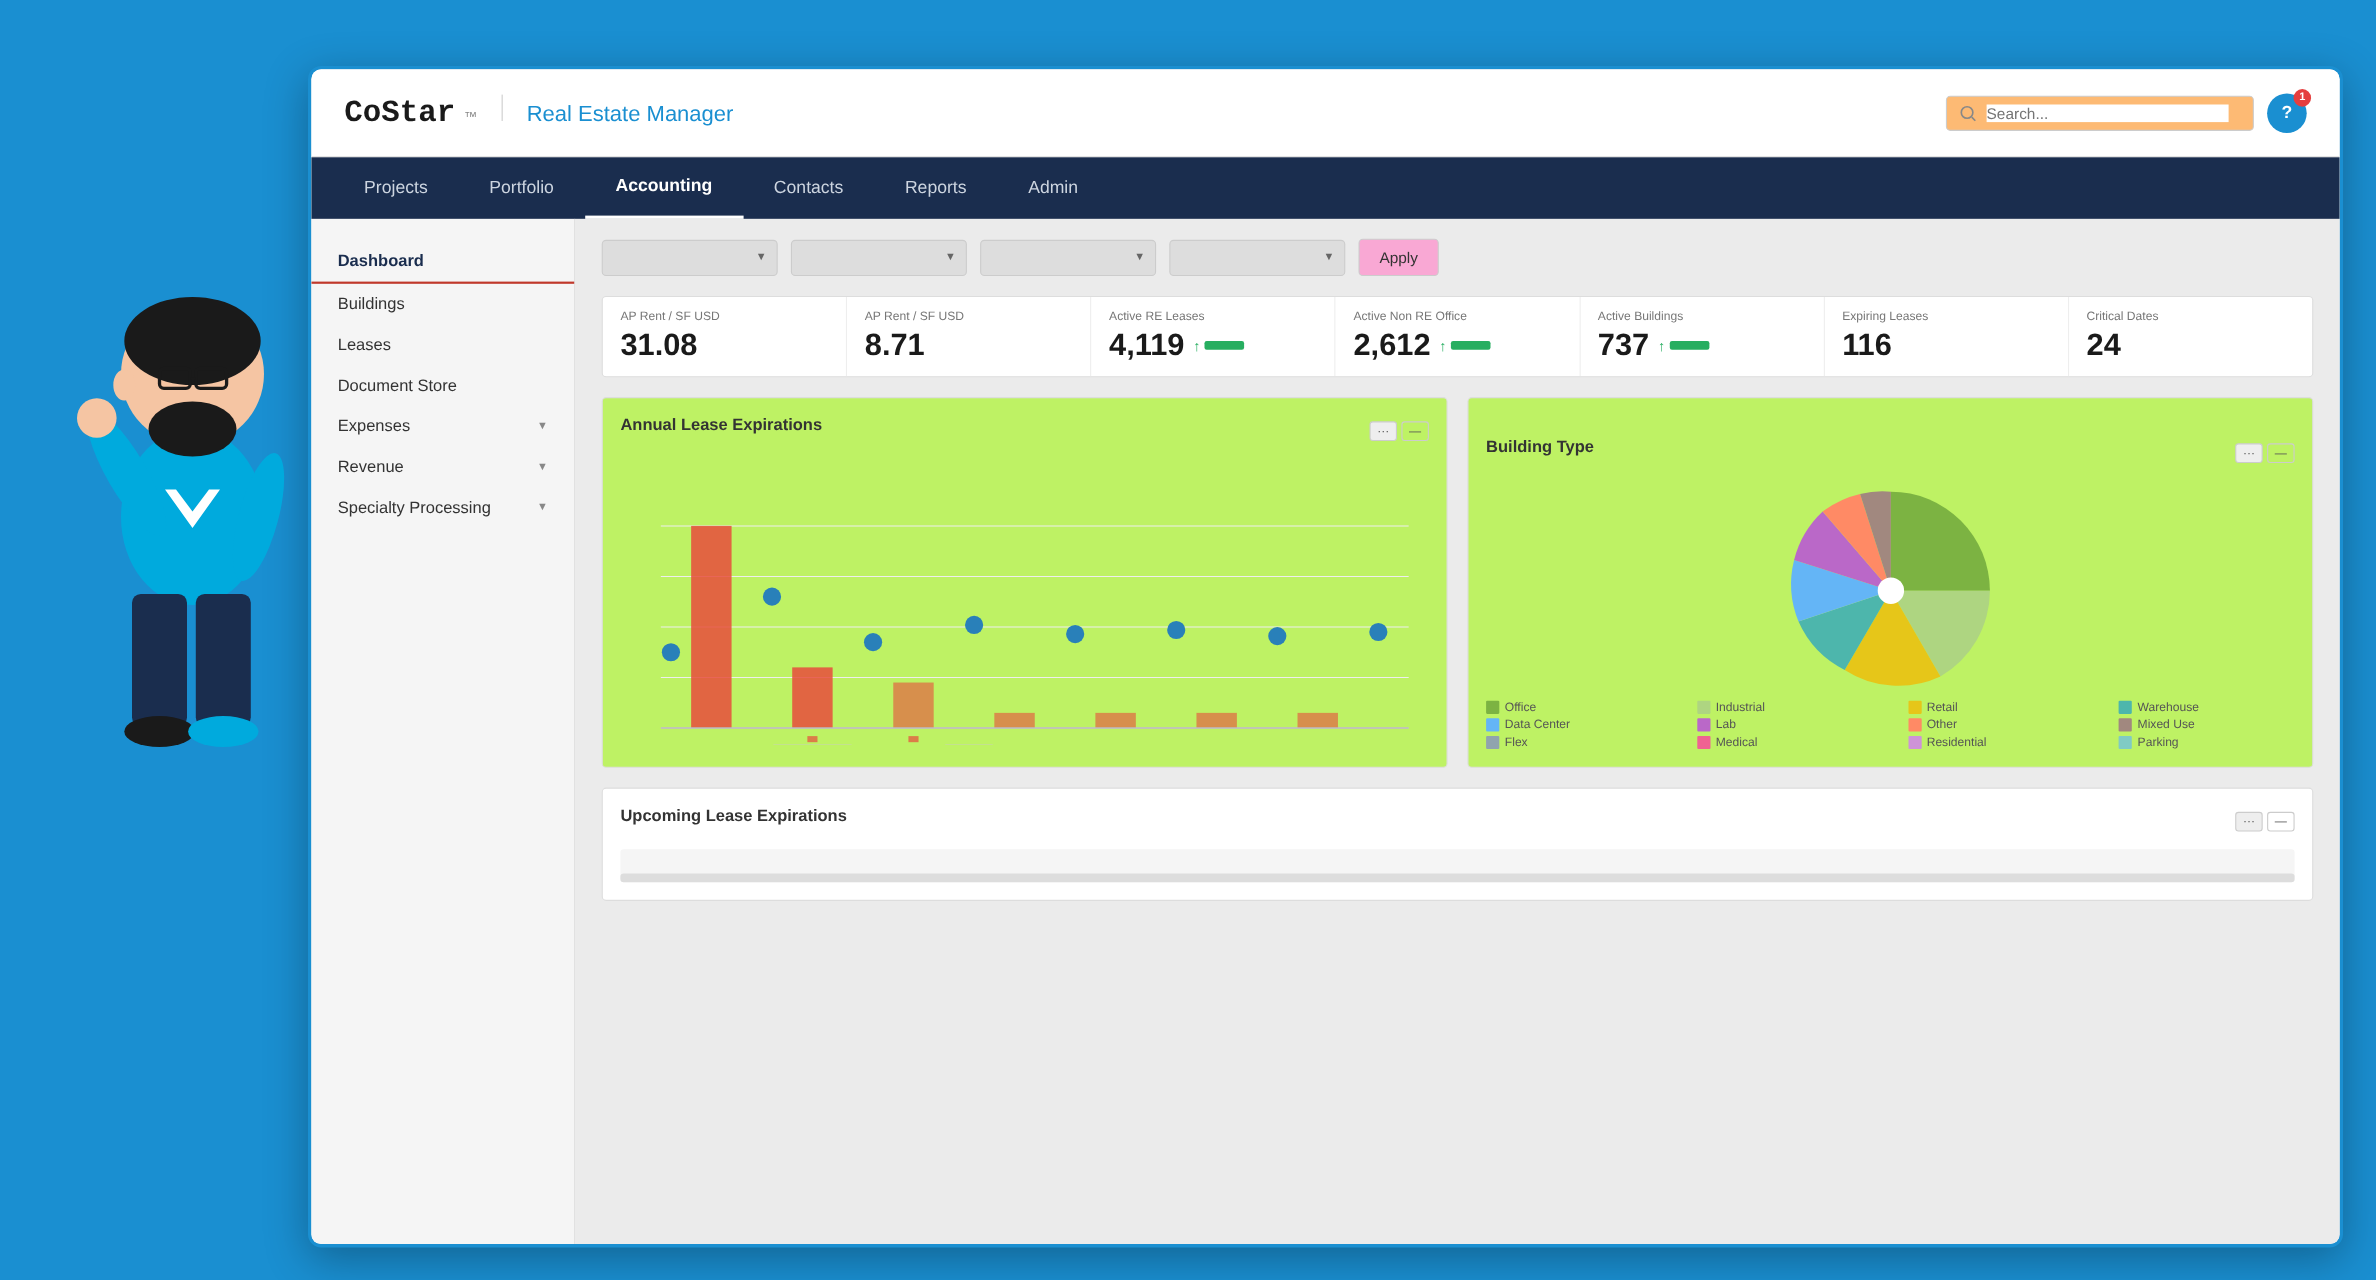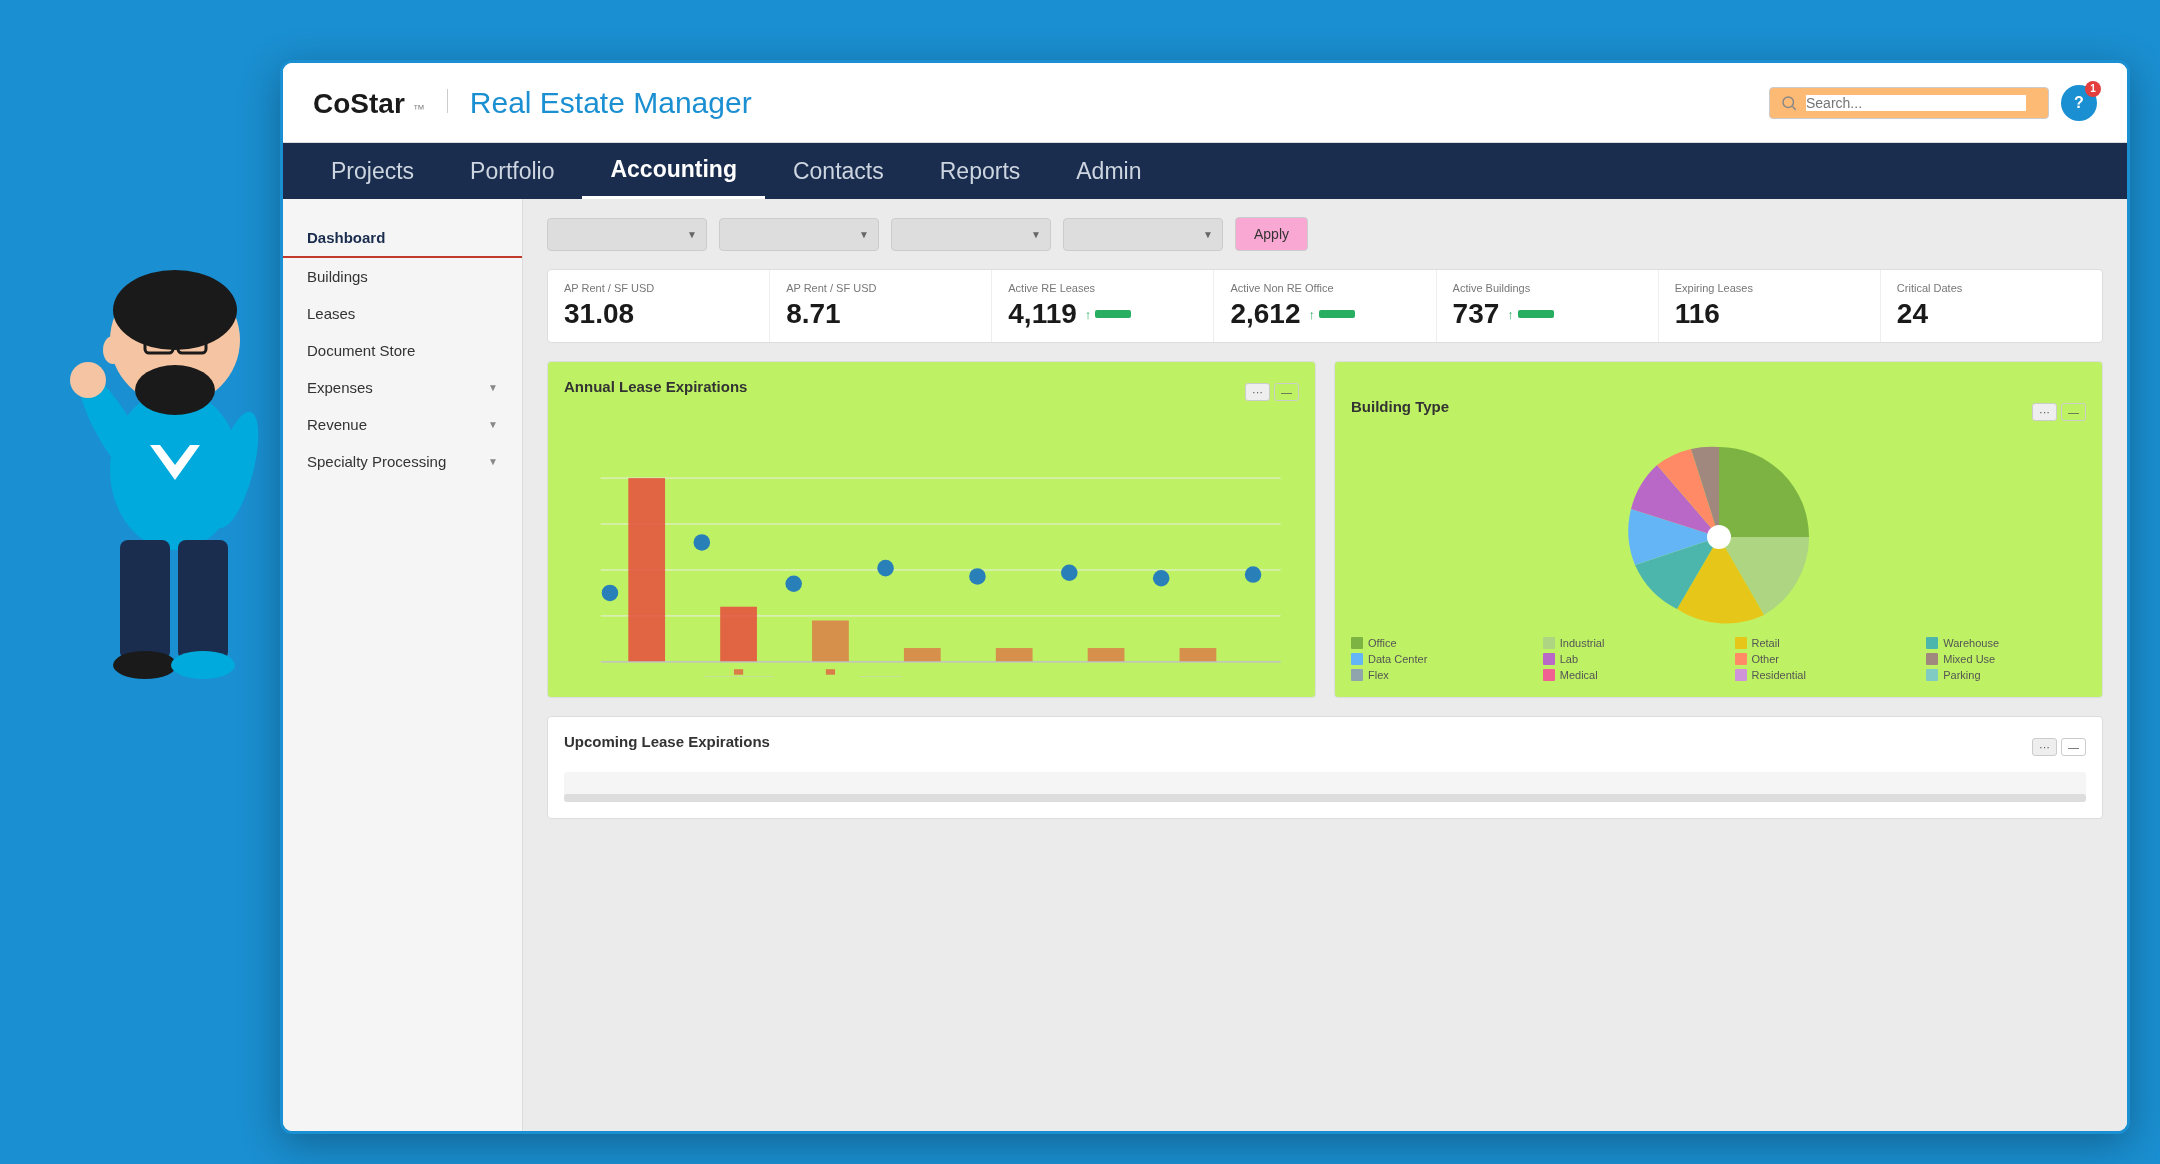"CoStar" .logo-costar { font-family: none -> Liberation Mono, monospace }
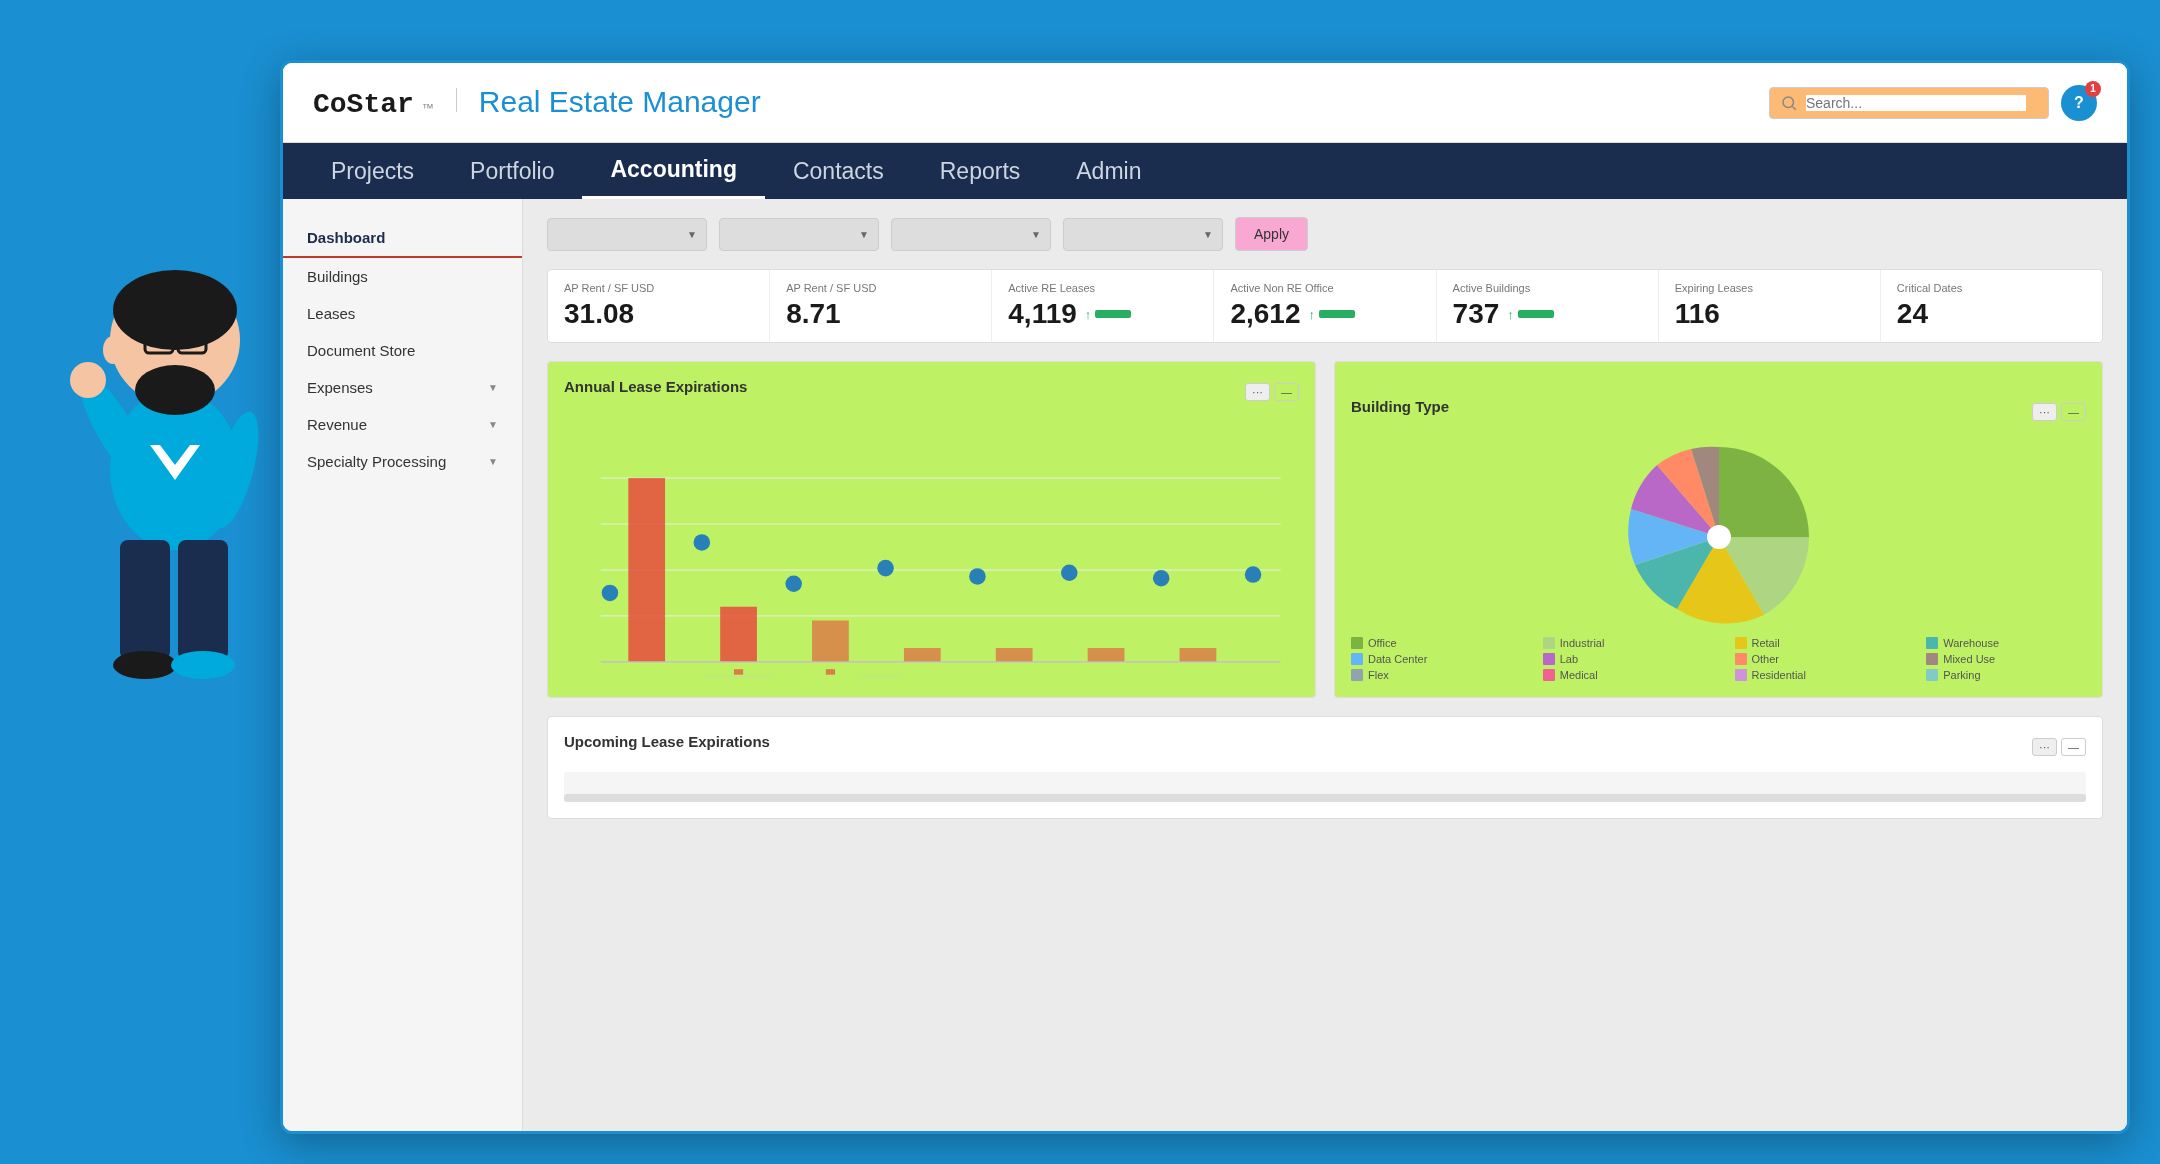"Real Estate Manager" .logo-title { font-size: 30px -> 20px }
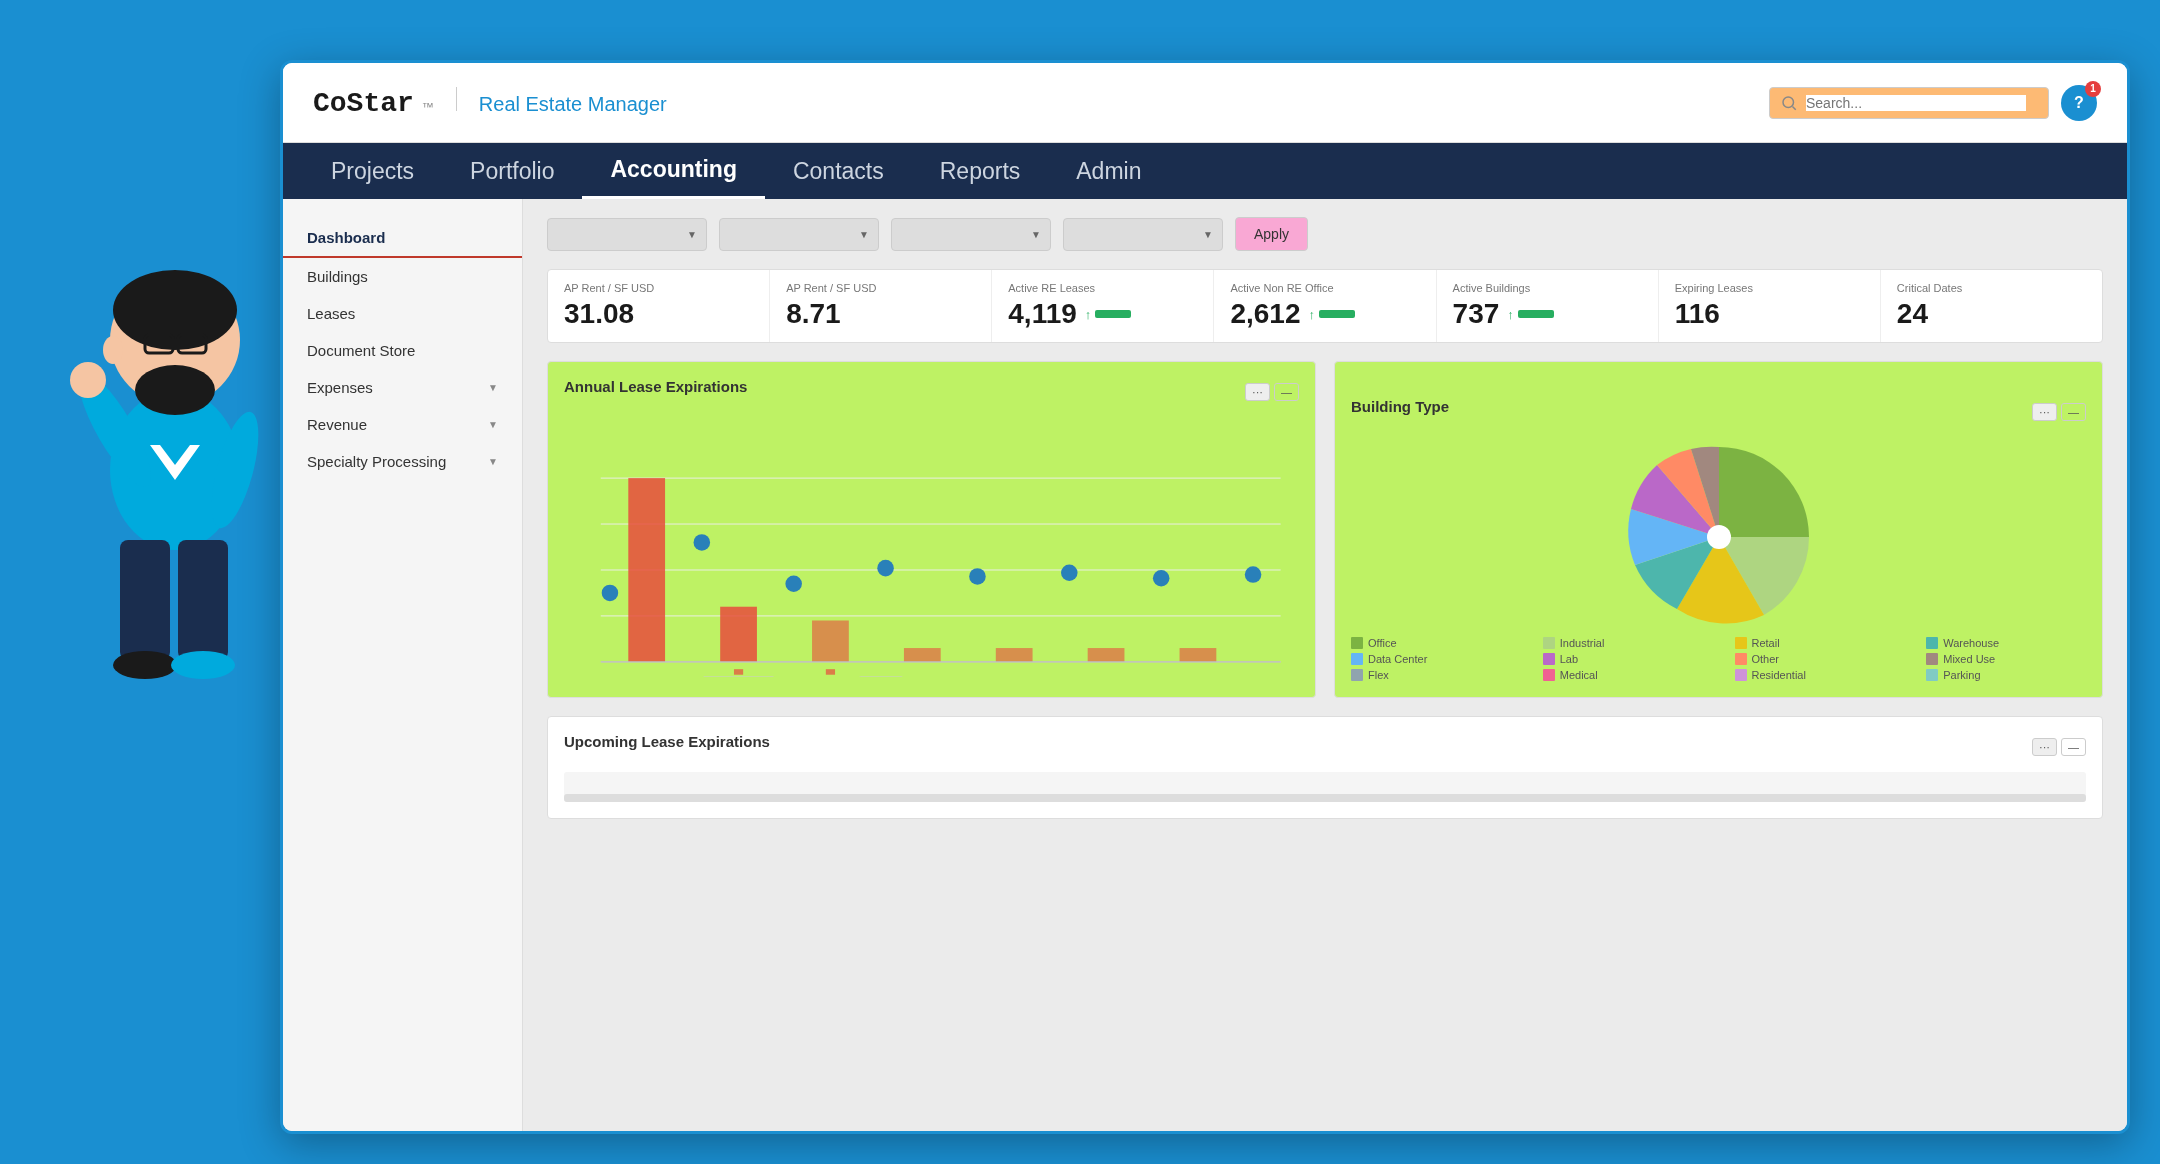"Projects" .nav-item { font-size: 23px -> 16px }
